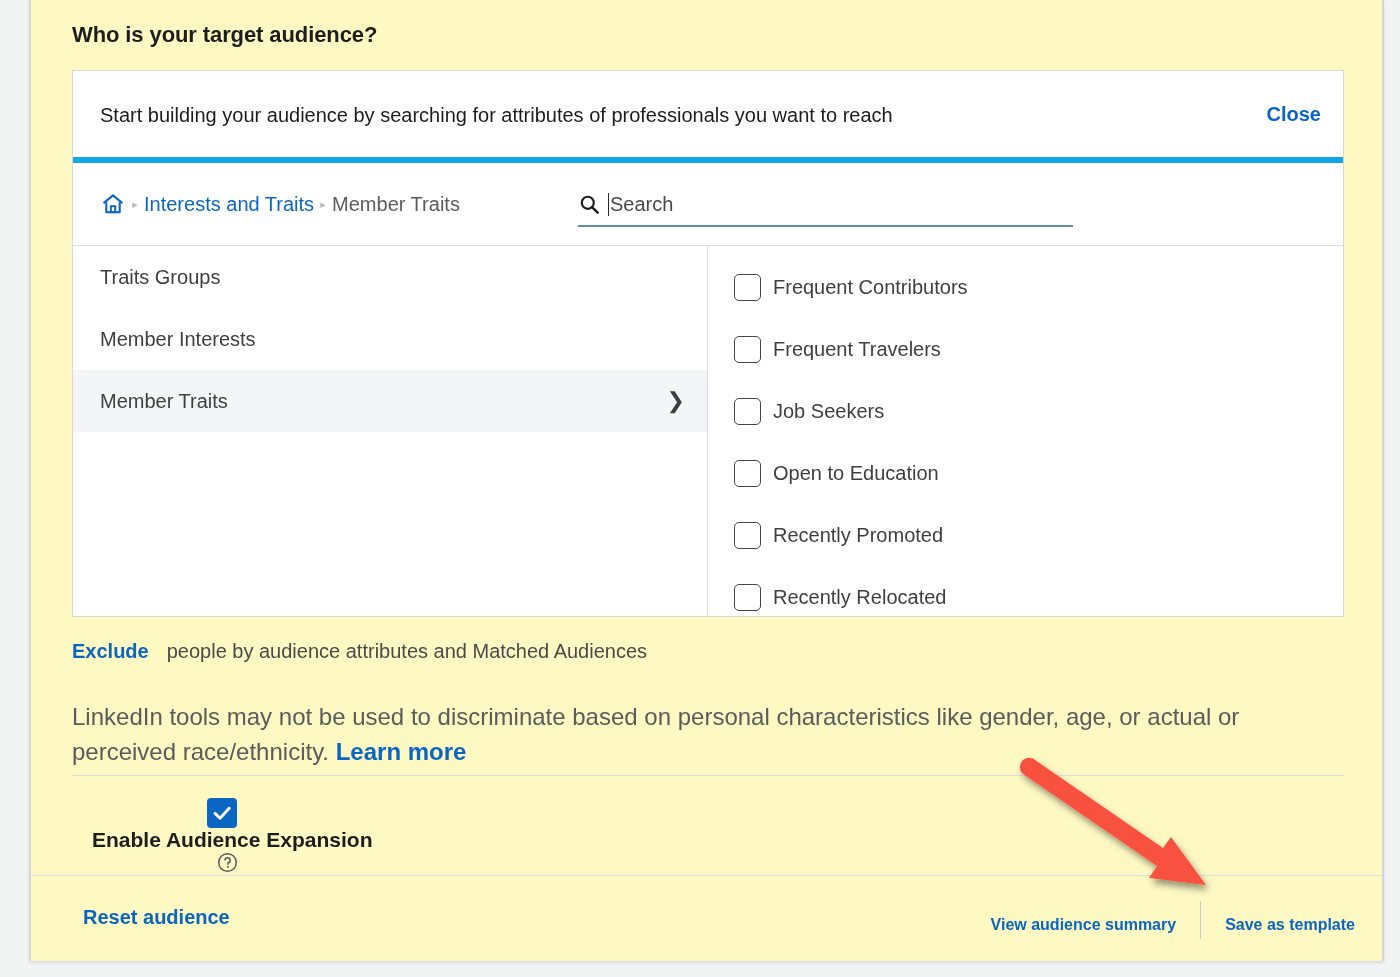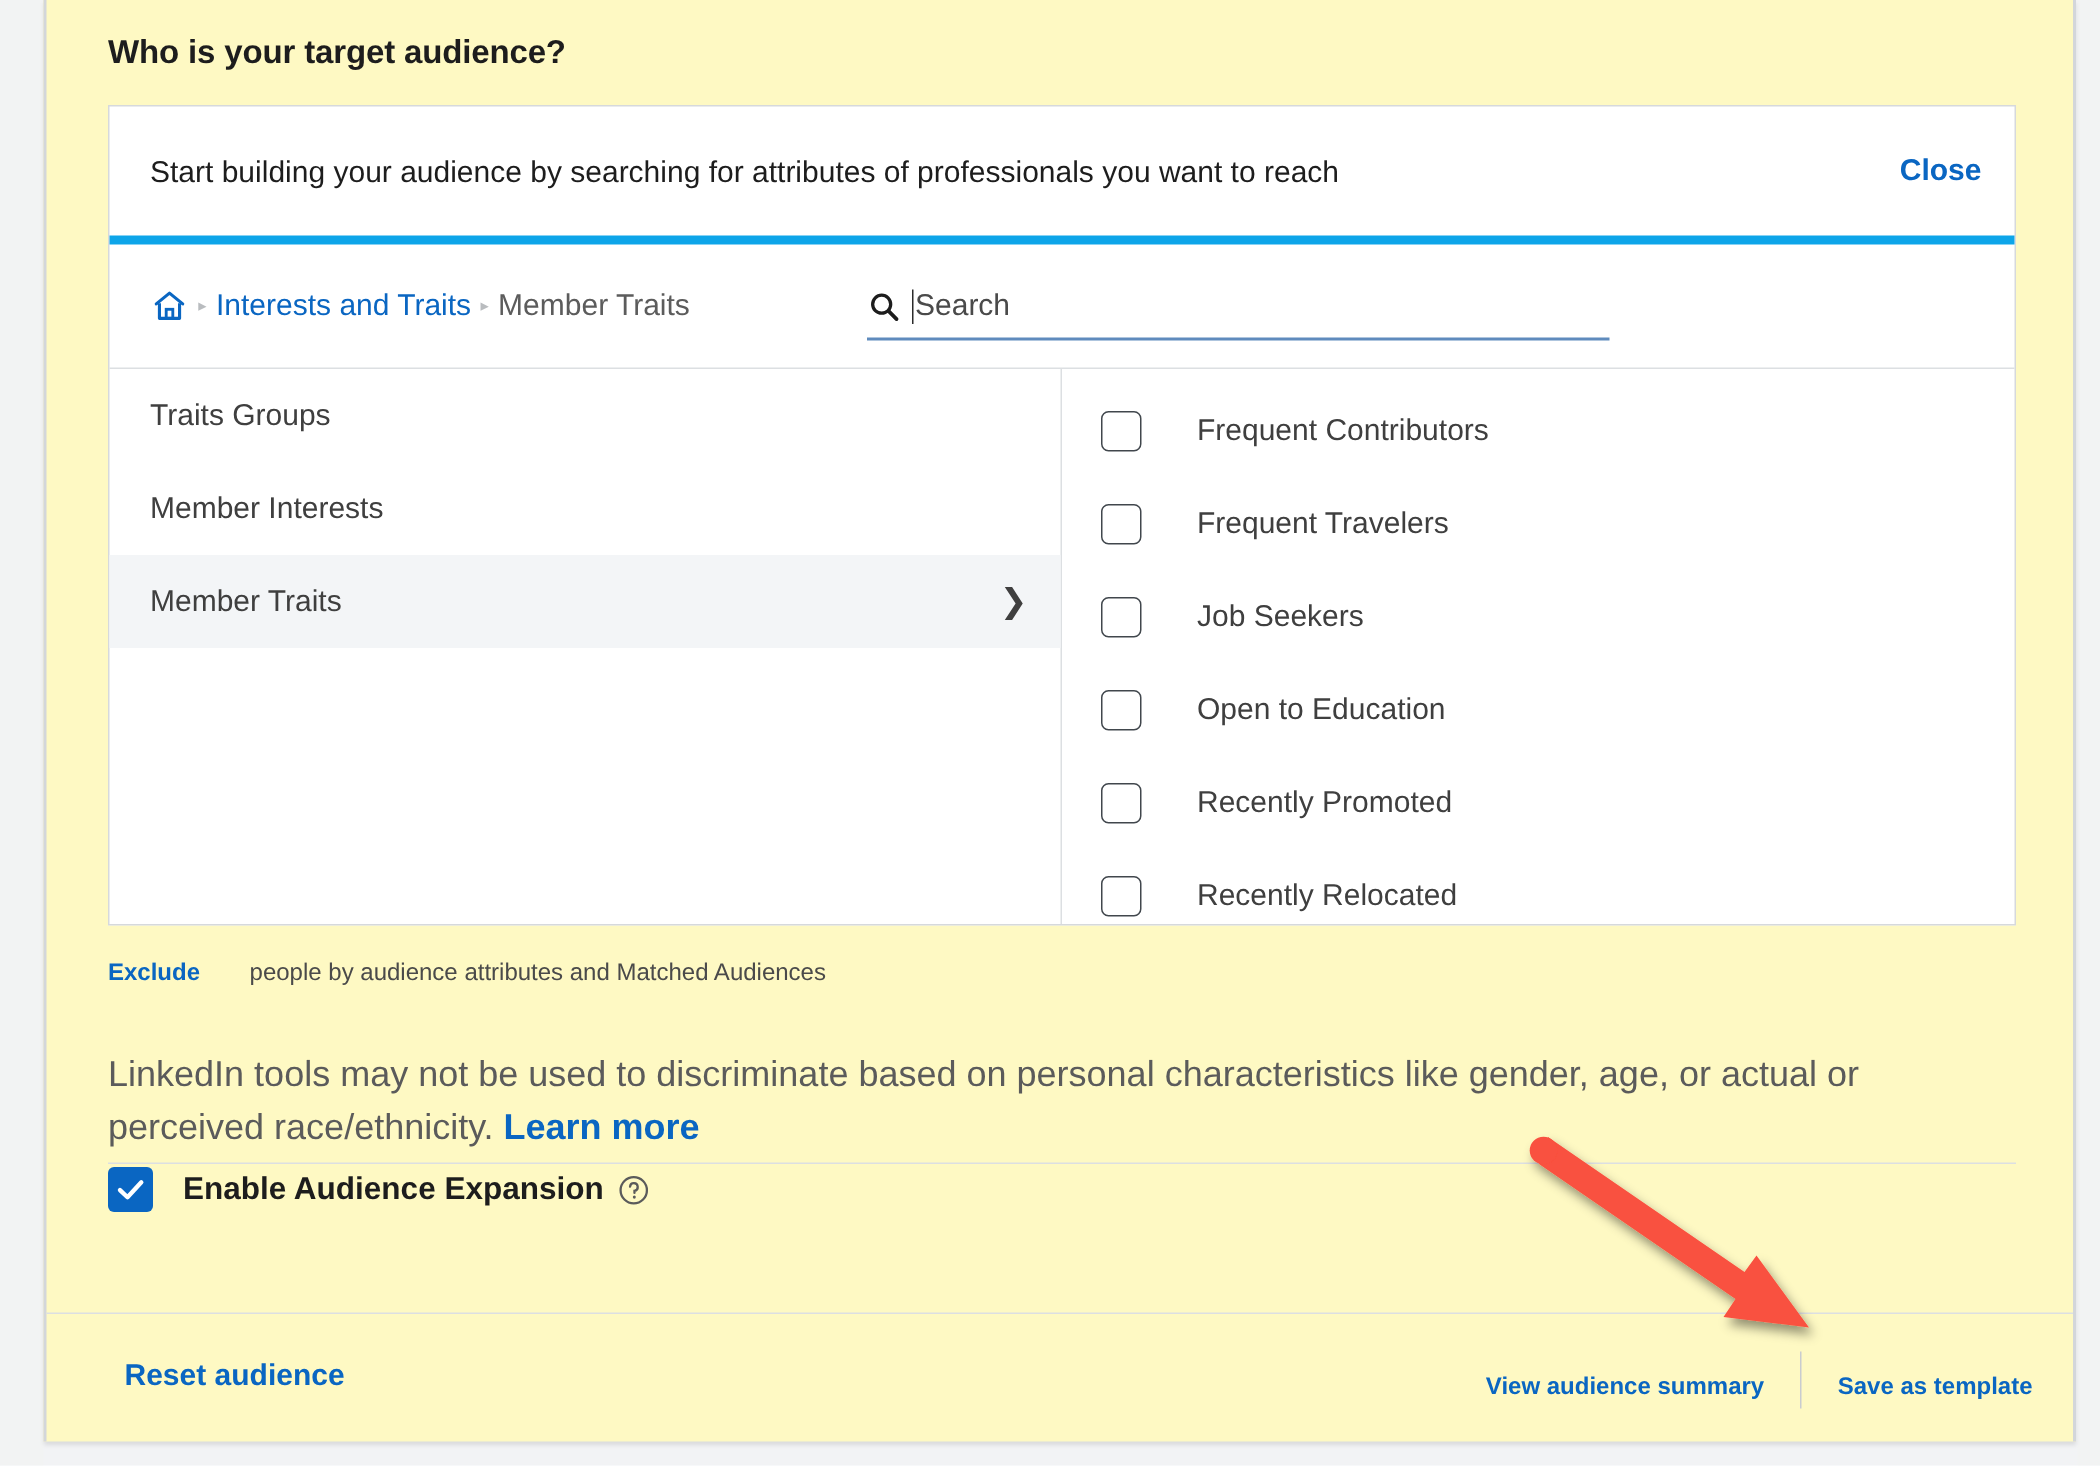"Frequent Contributors" .opt-label { margin-left: 37px -> 12px }
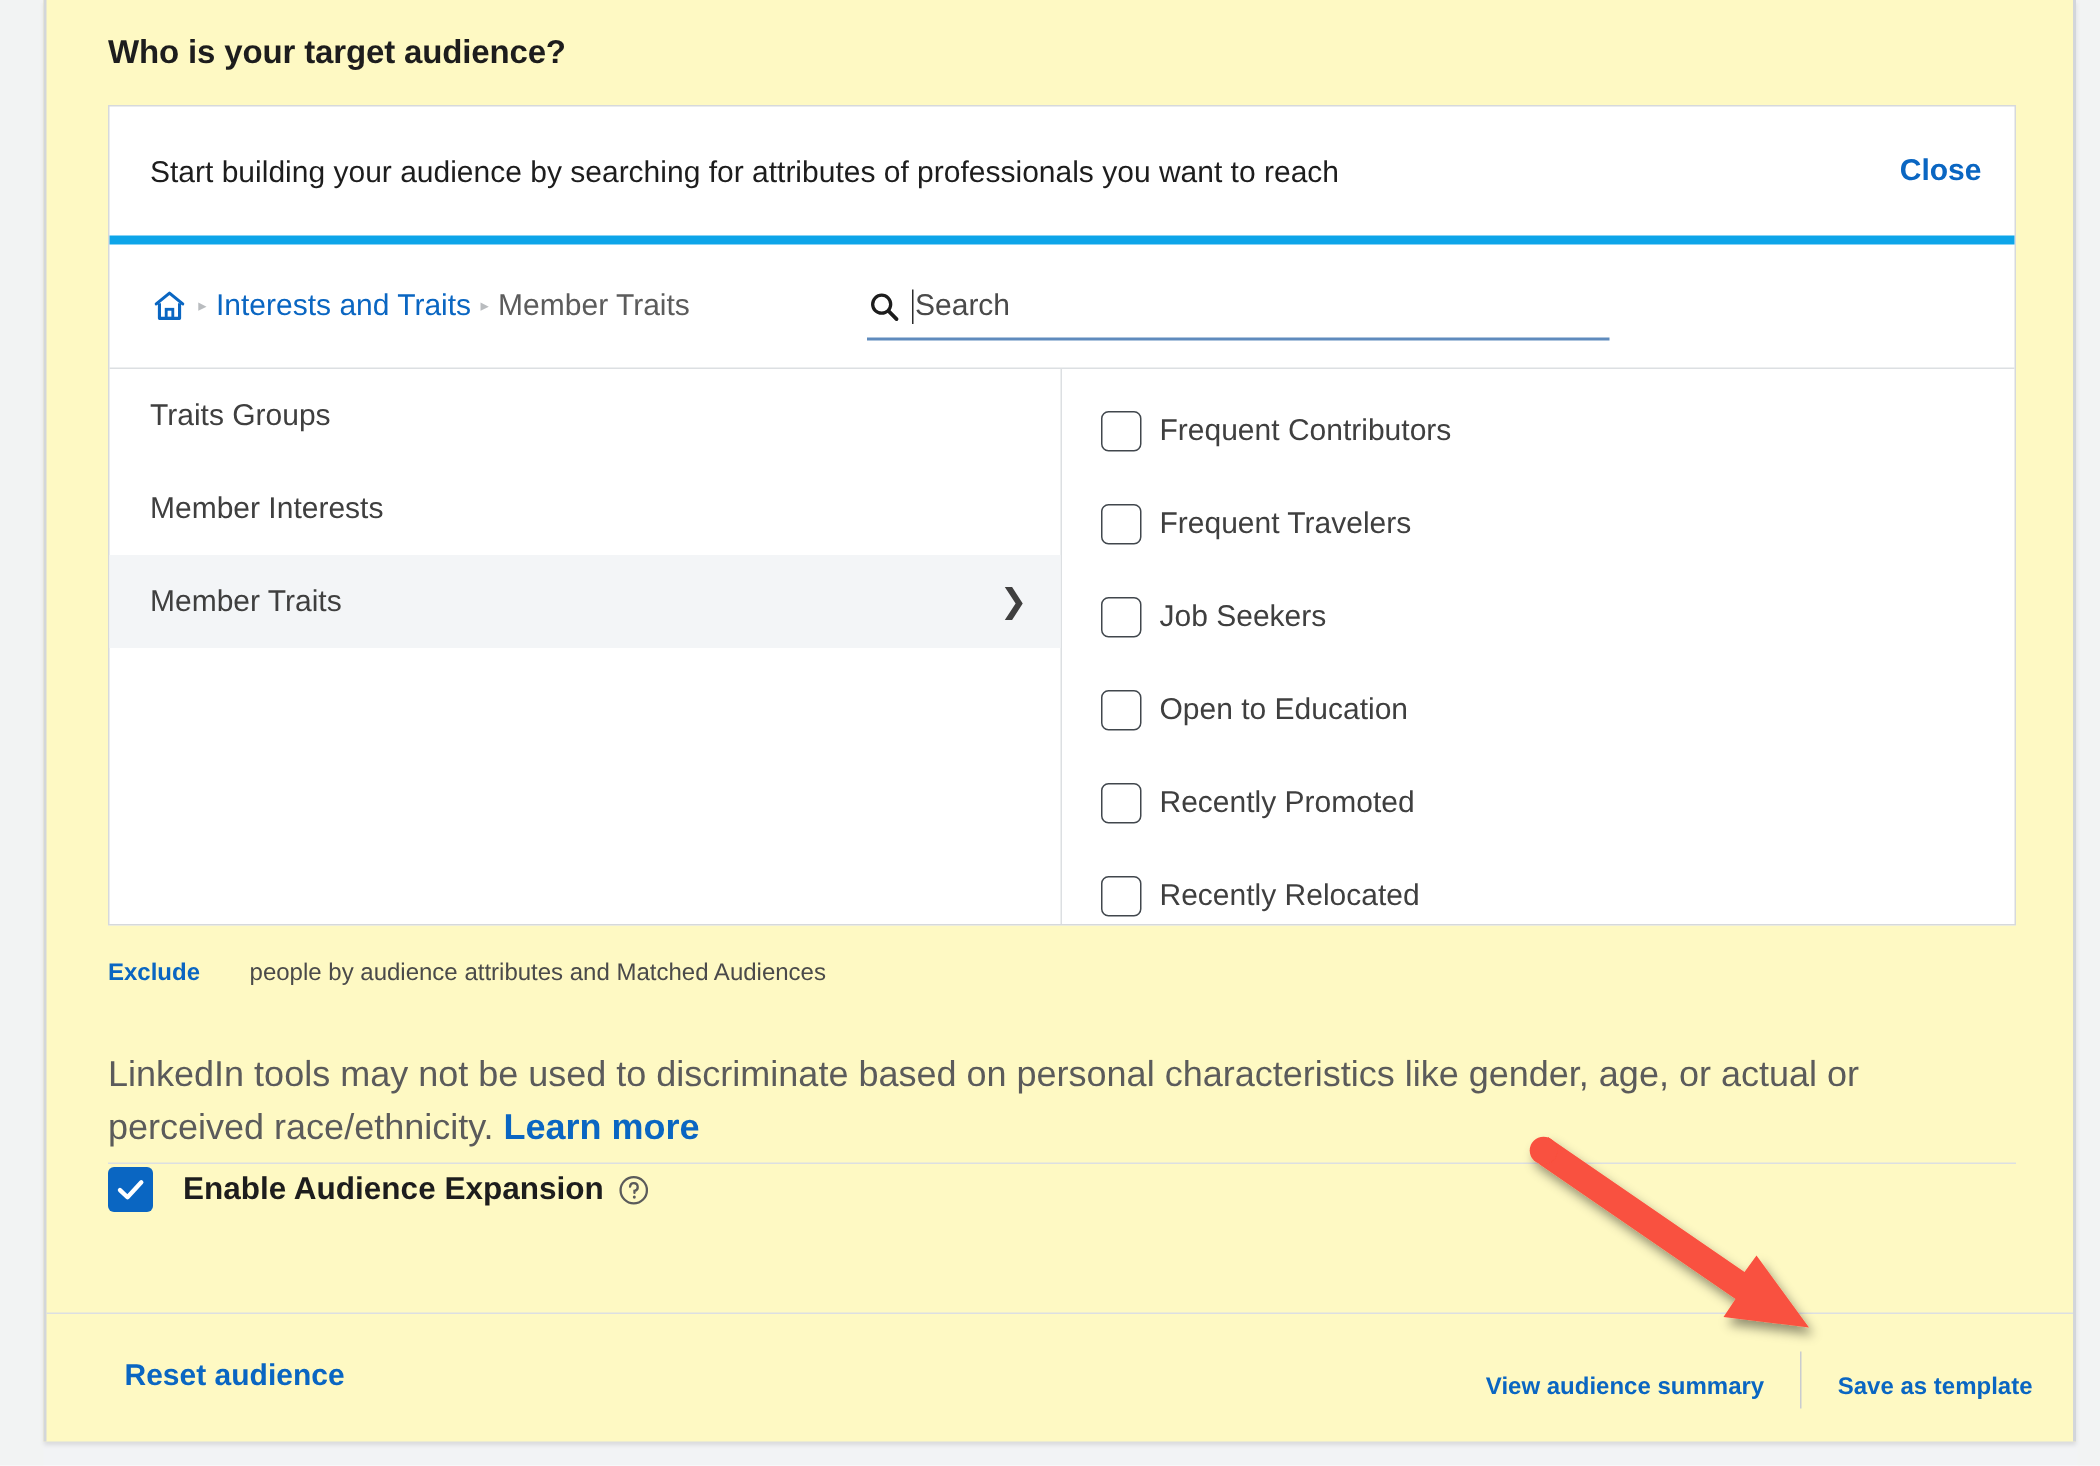"Exclude" .exclude-row { font-size: 16px -> 20px; gap: 15px -> none }
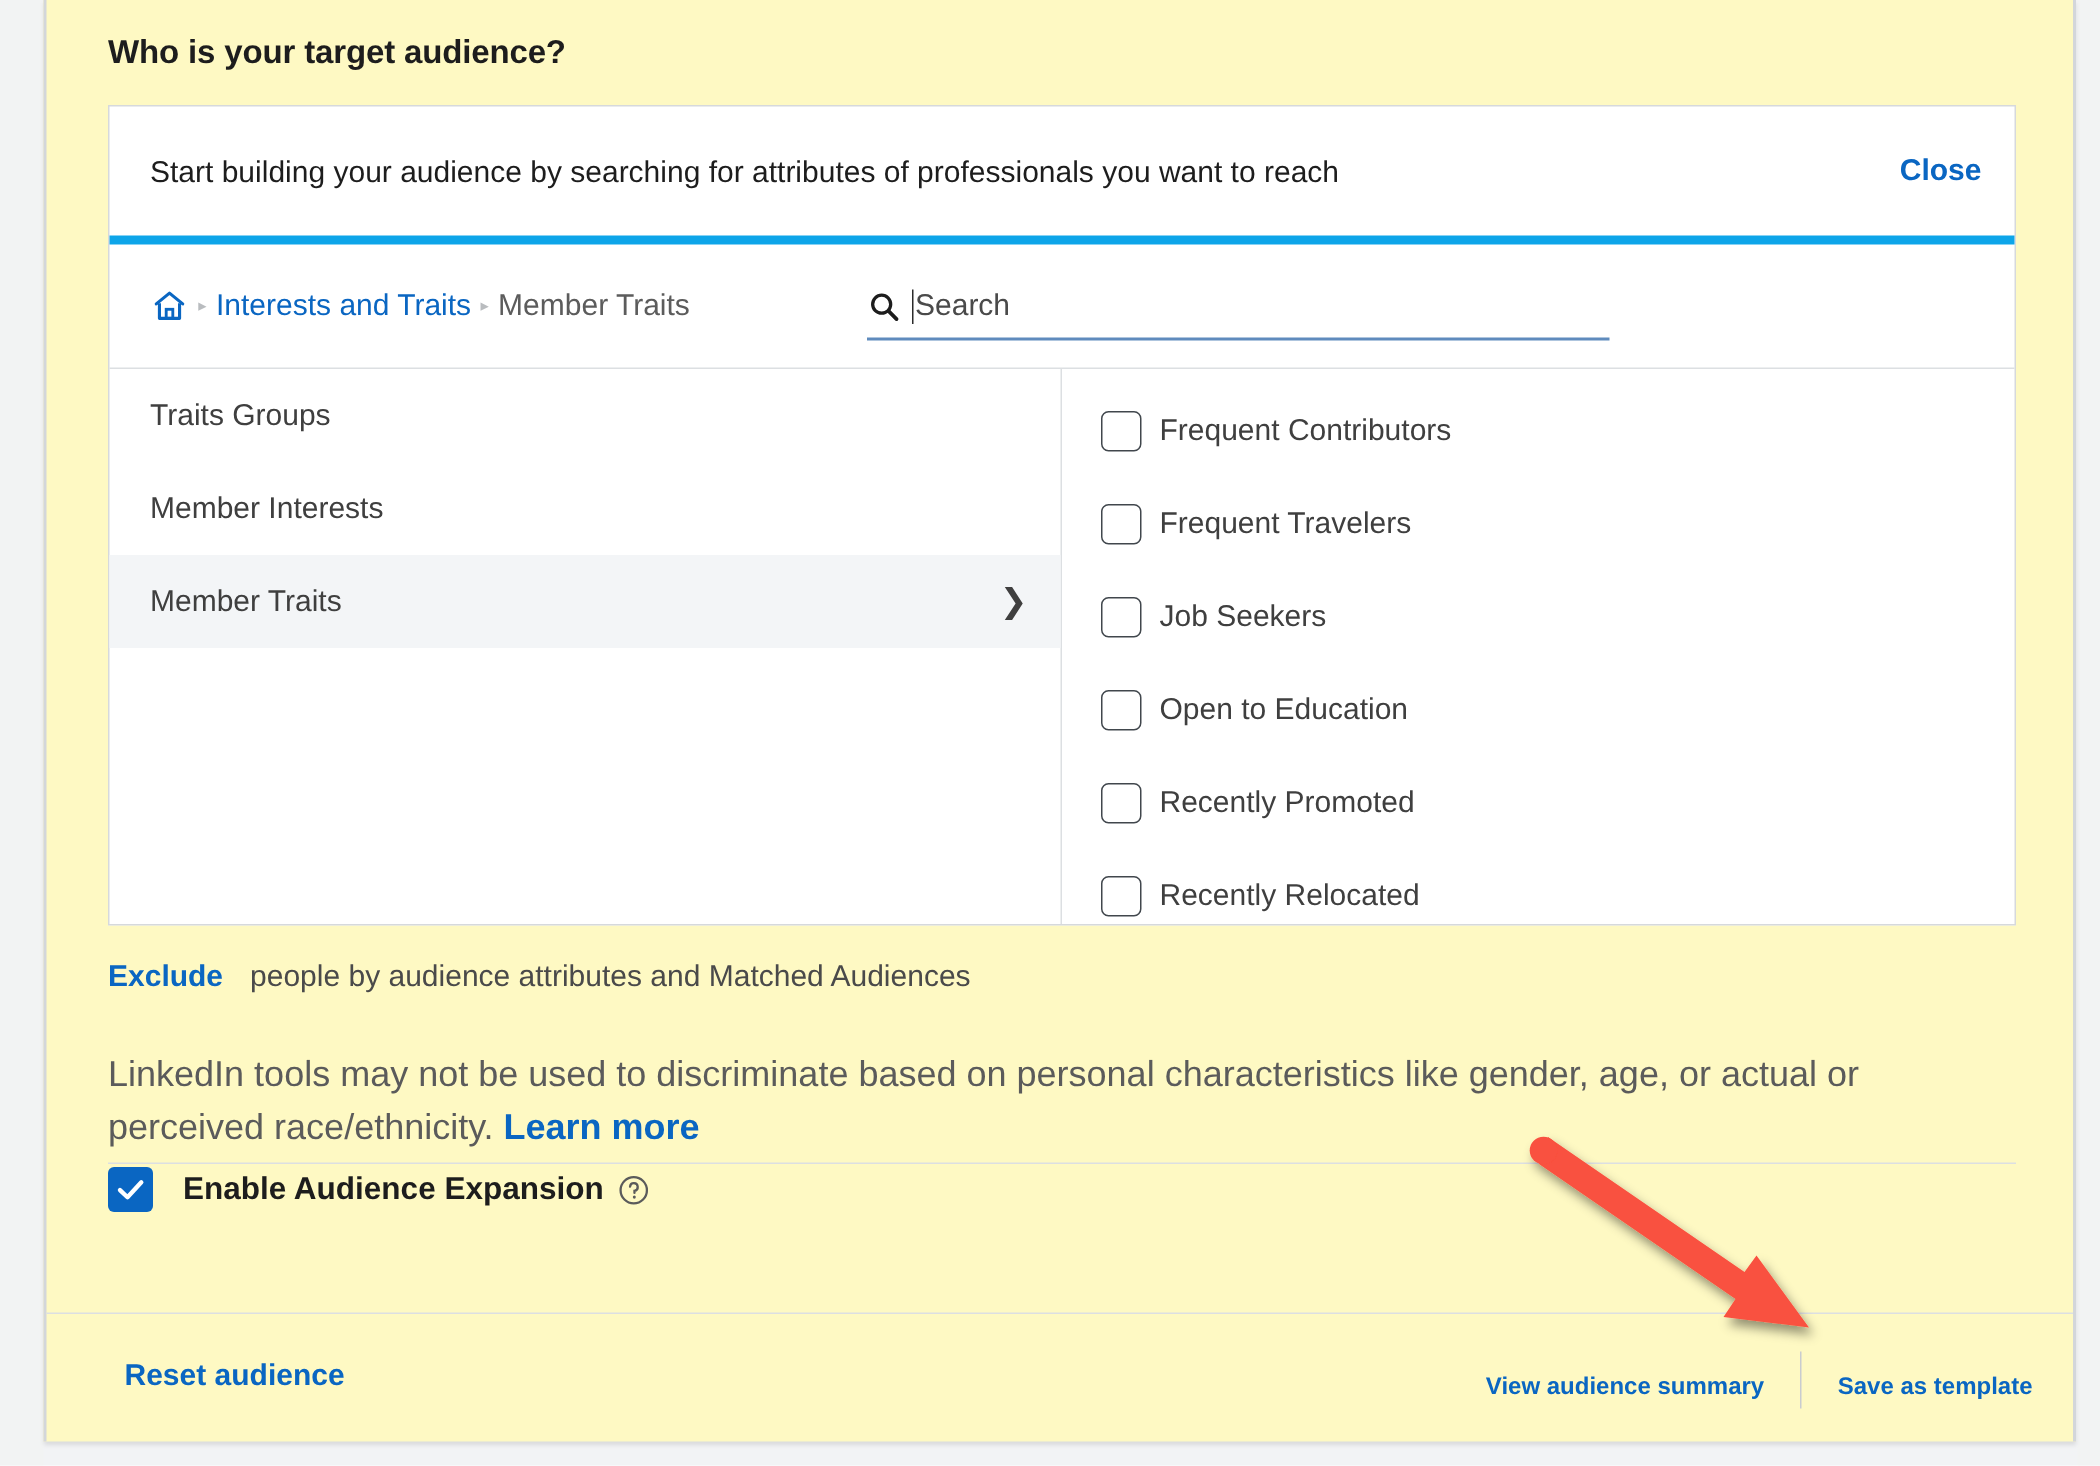"Enable Audience Expansion" .expansion-row { flex-direction: none -> column; top: 778px -> 798px }
